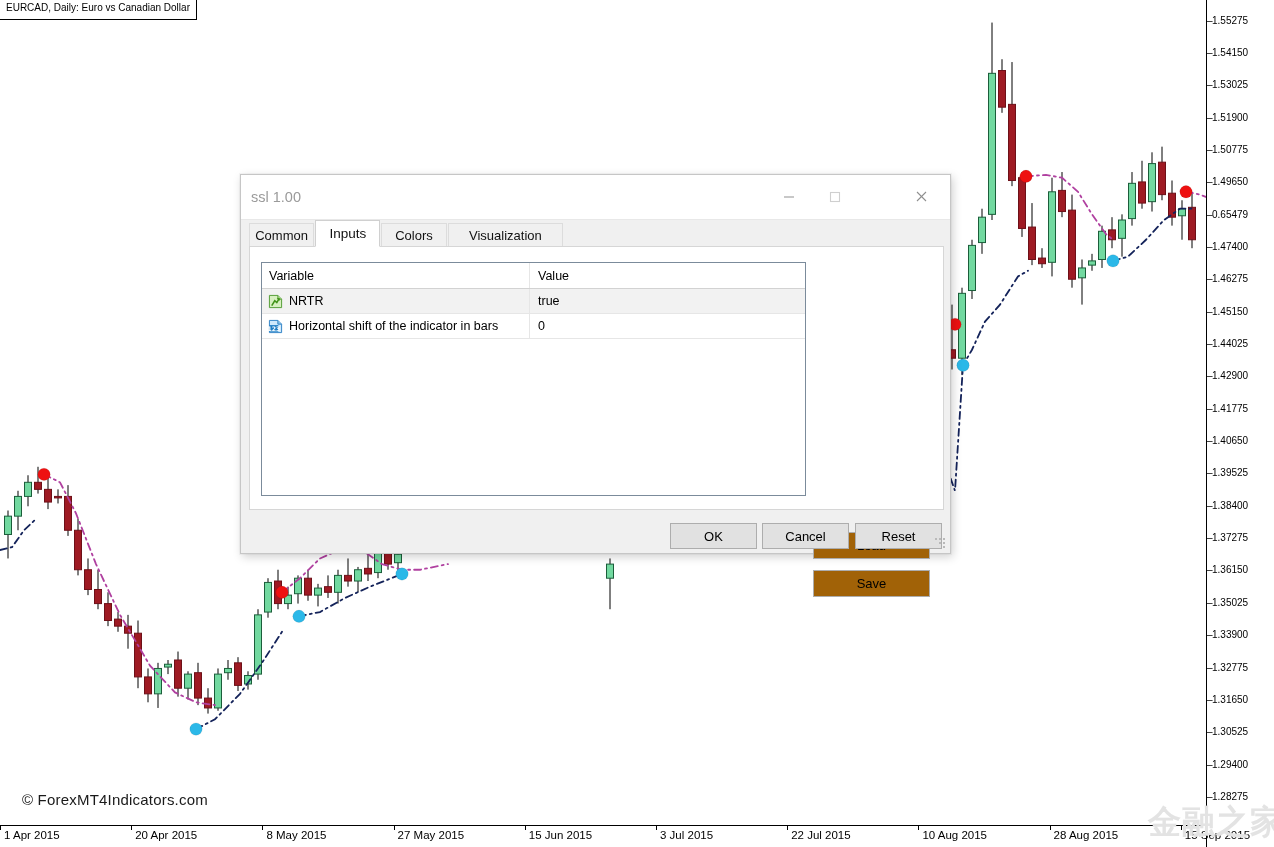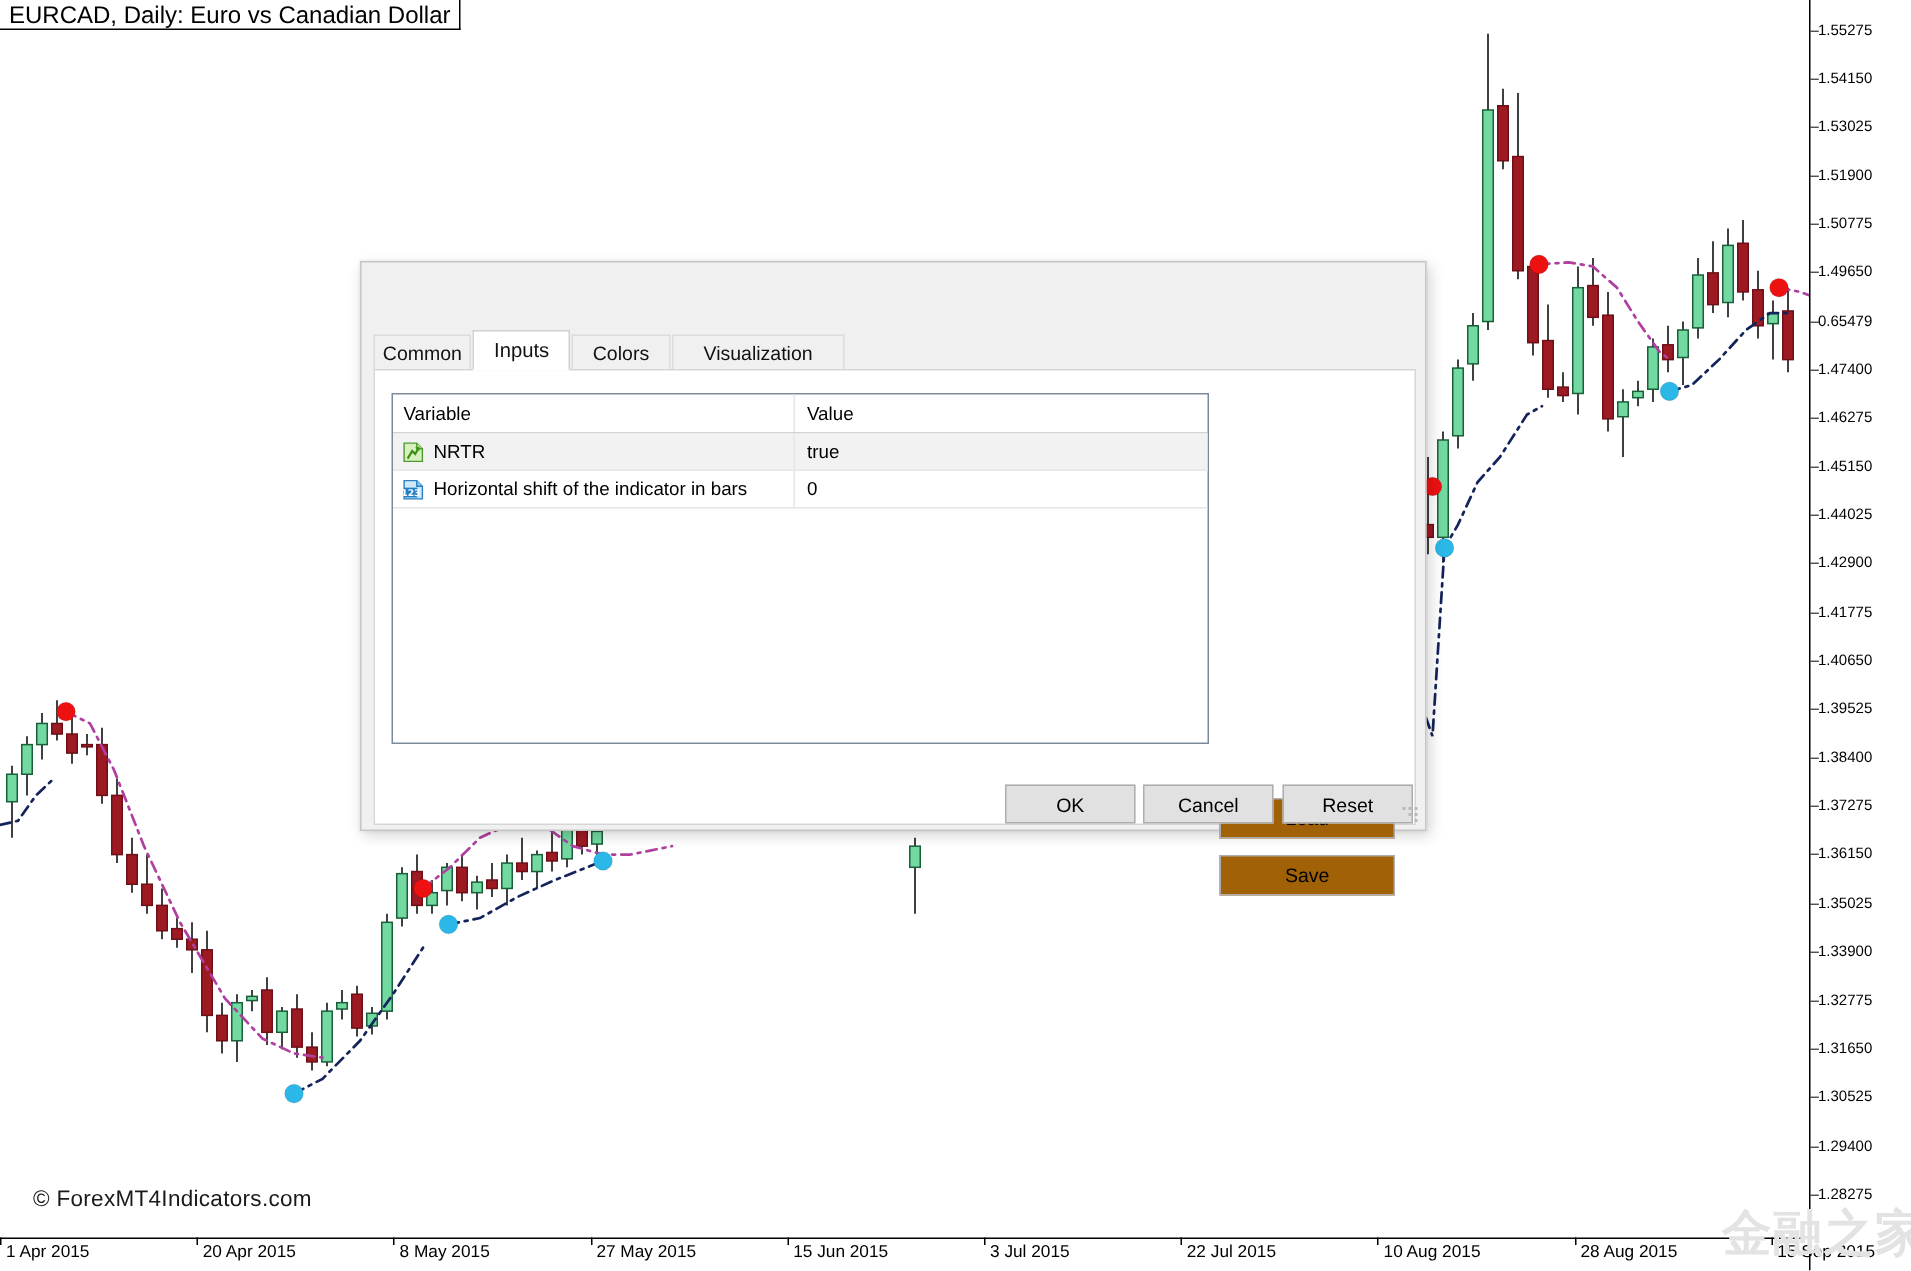"EURCAD, Daily: Euro vs Canadian" #symbol-label { font-size: 16px -> 10px }
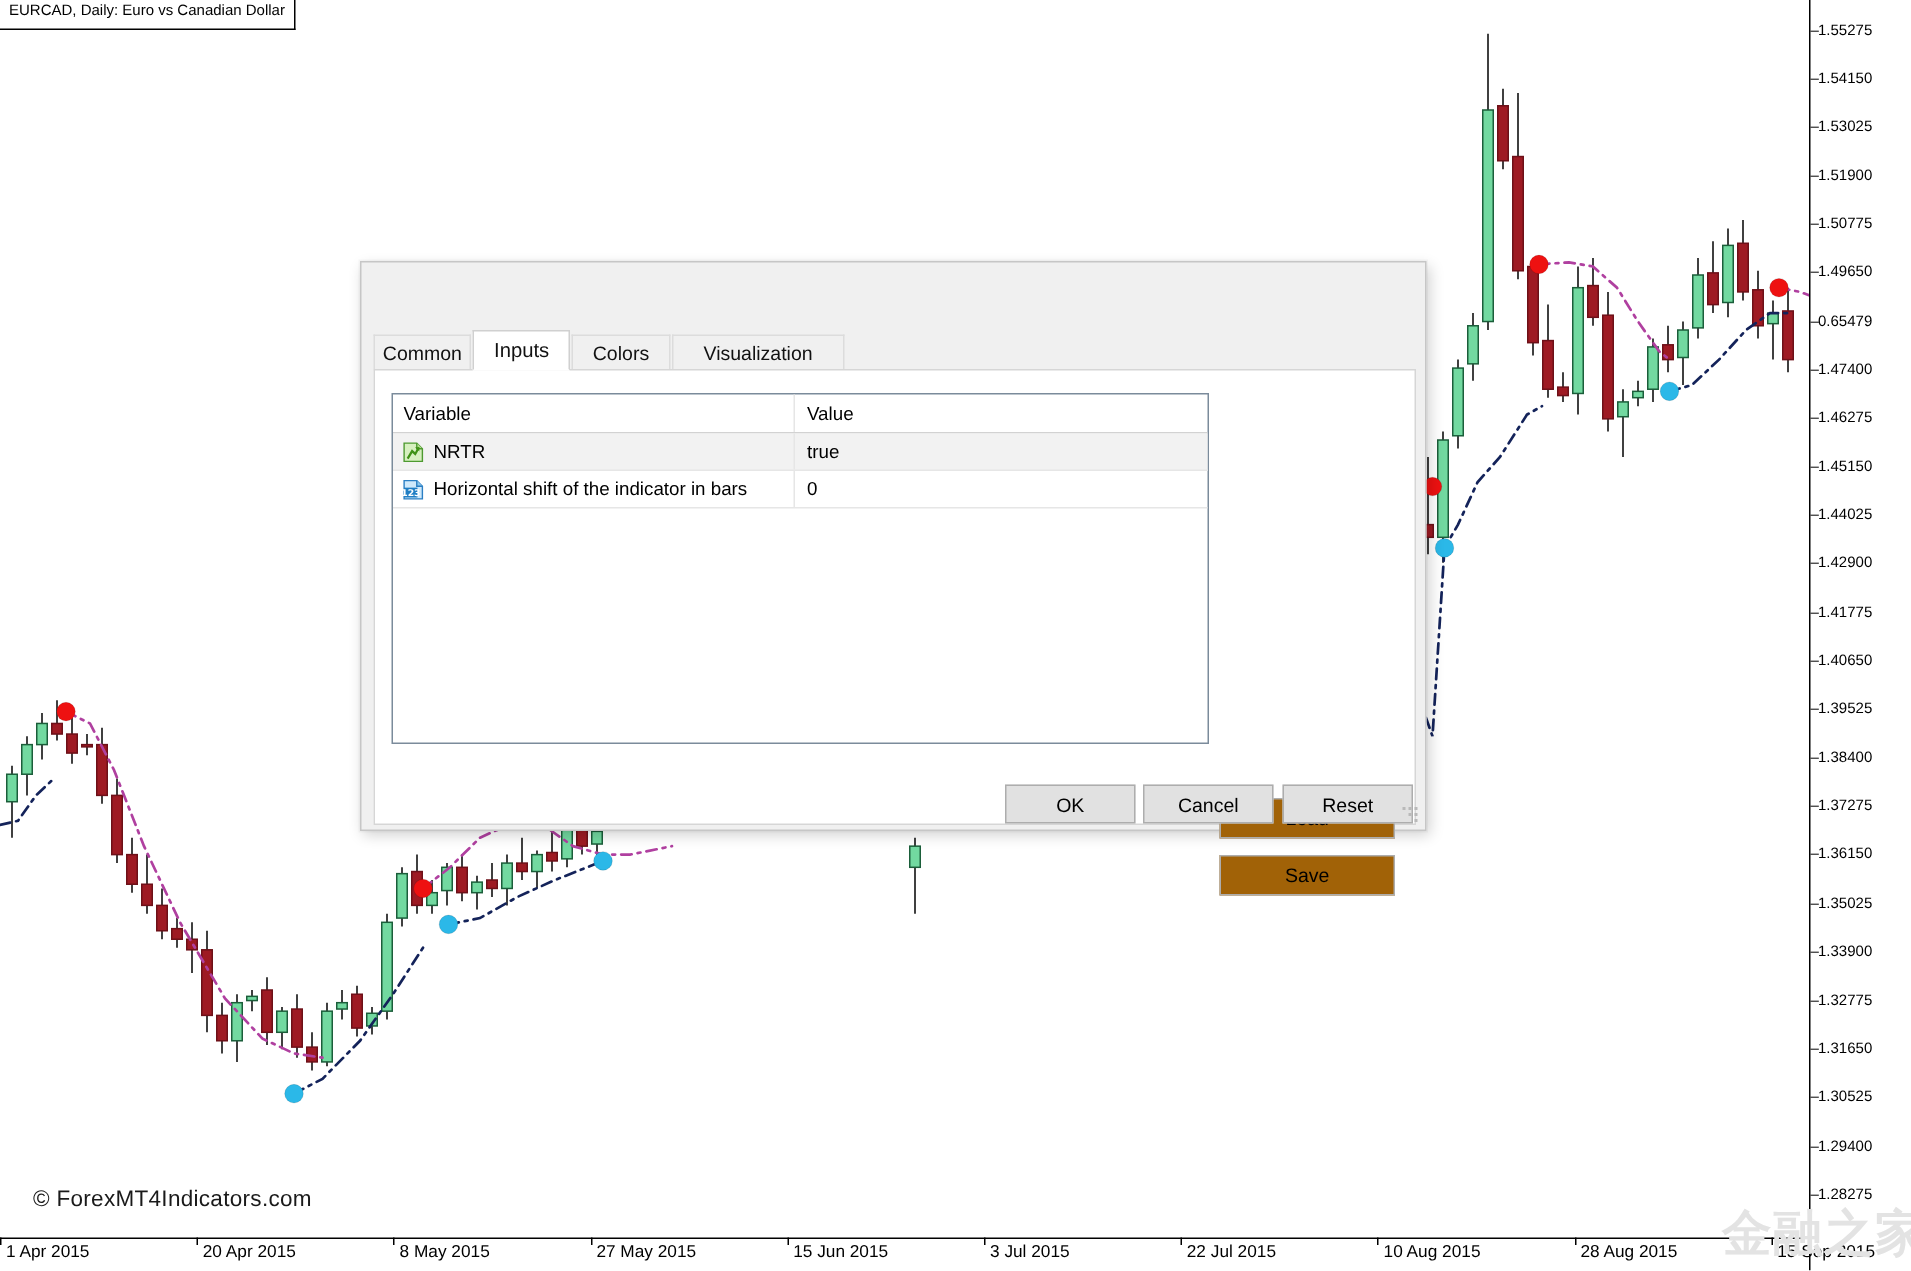"ssl 1.00" div { html: none -> <div> <div>ssl 1.00</div> <div> <span> <svg> <line></line> </svg> </span> </div> <div> <span> <svg> <rect></rect> </svg> </span> </div> <div> <span> <svg> <line></line> <line></line> </svg> </span> </div> </div> }
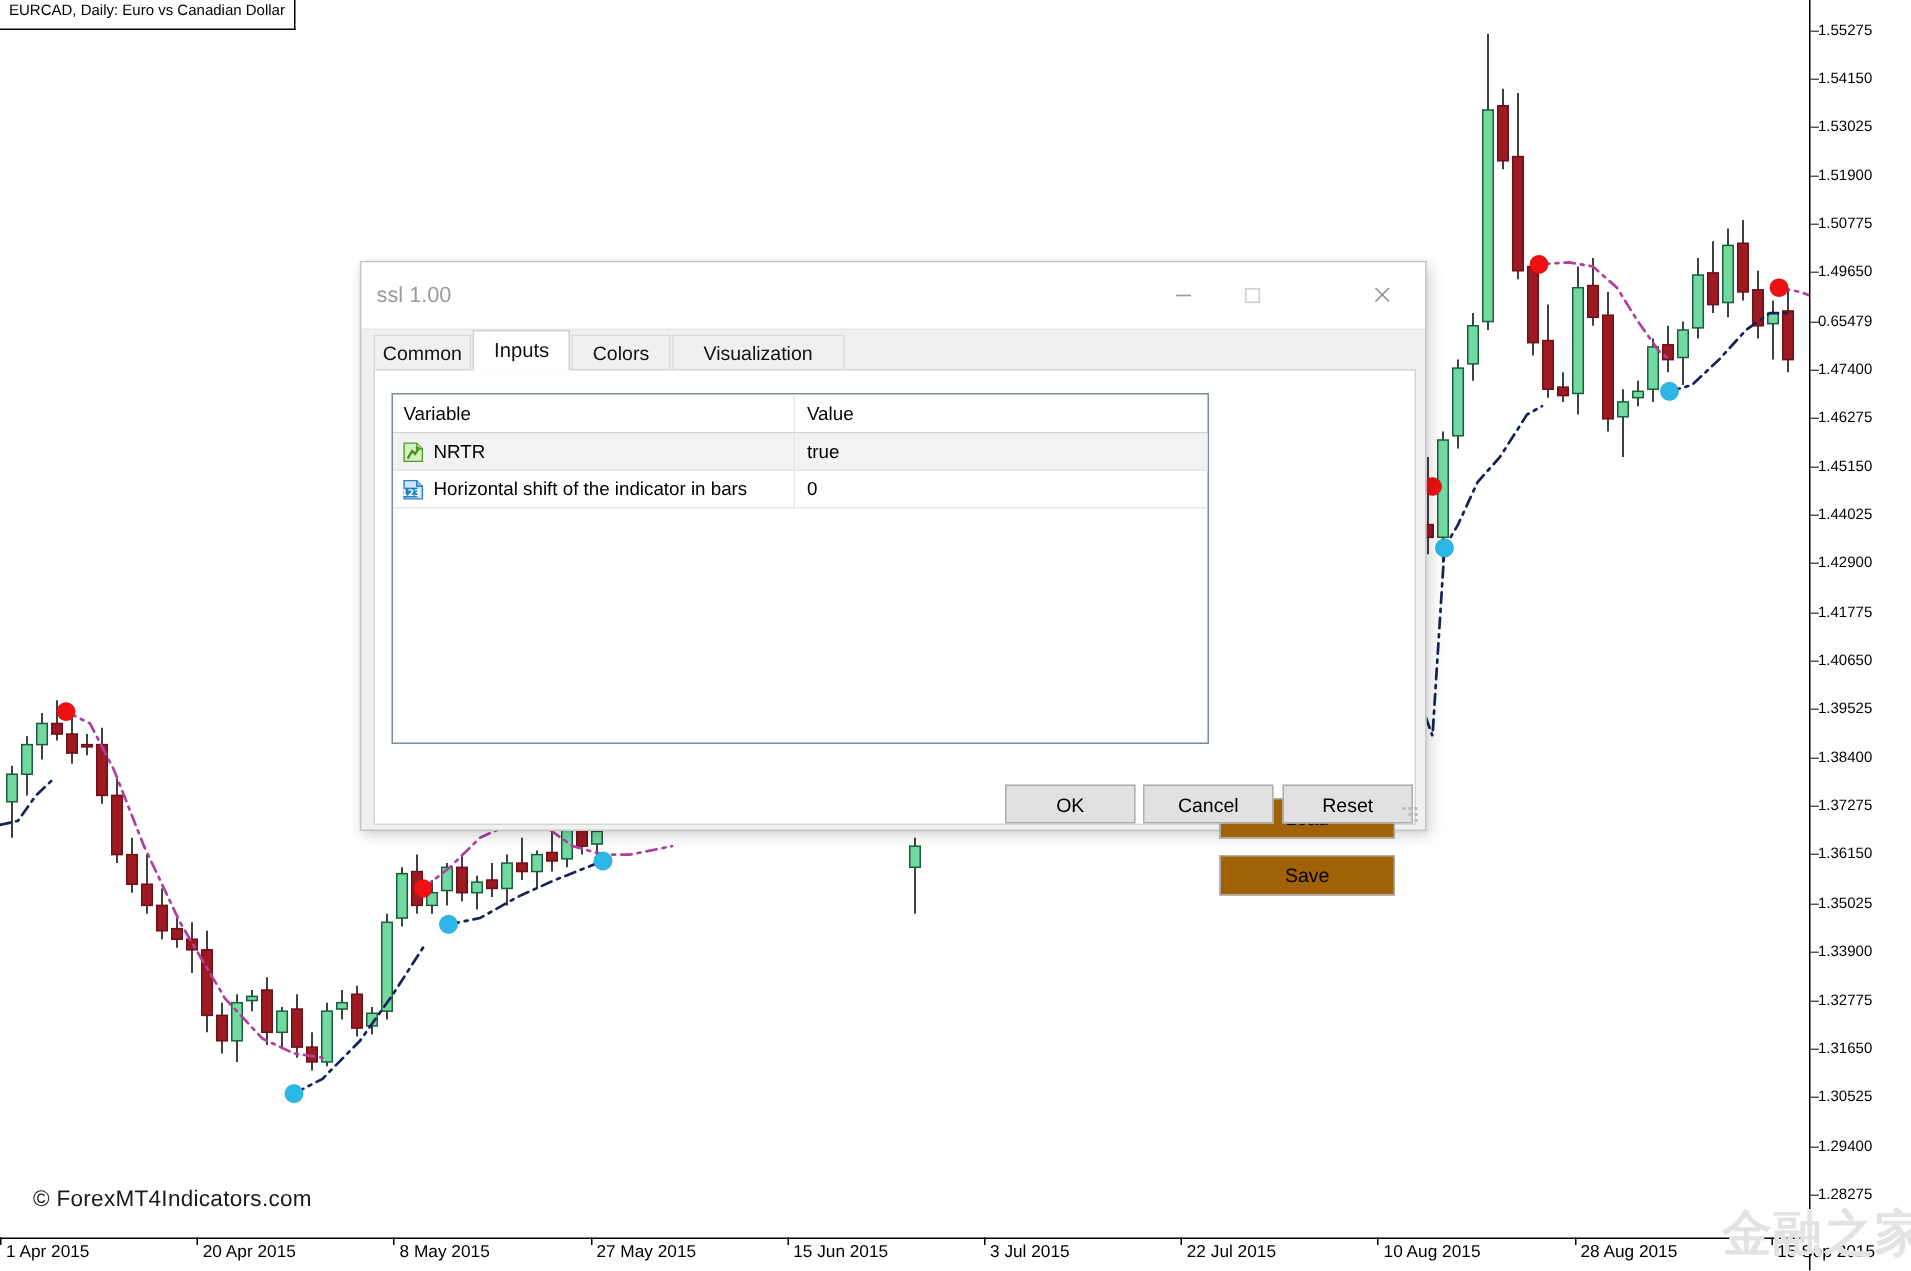"Variable" #panel { height: 304px -> 264px }
